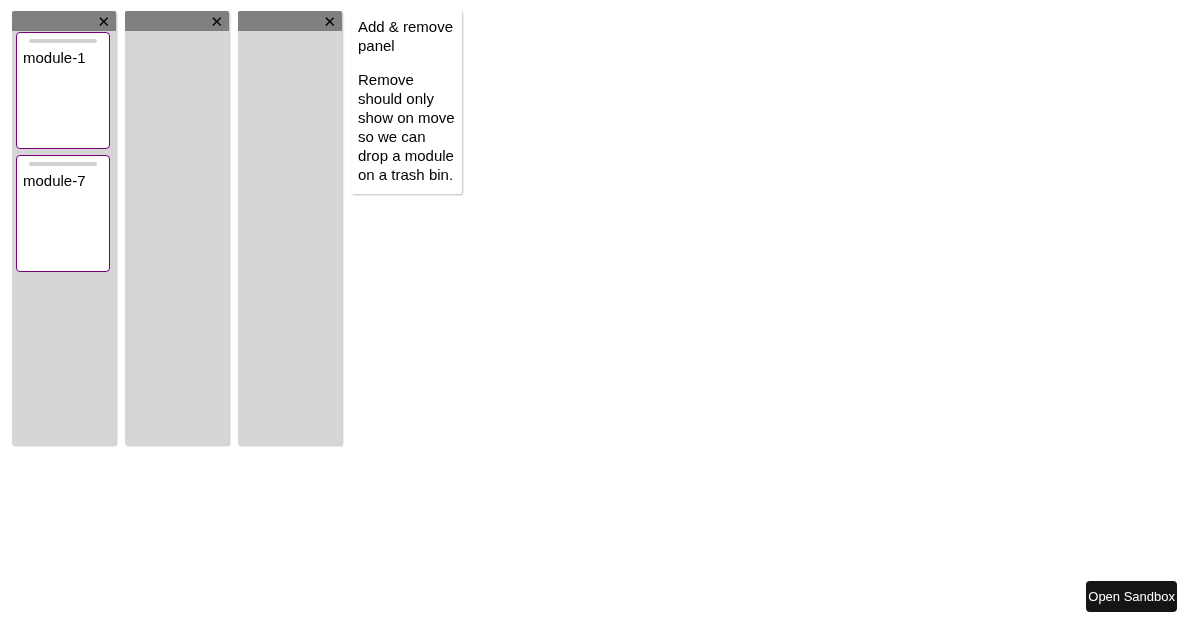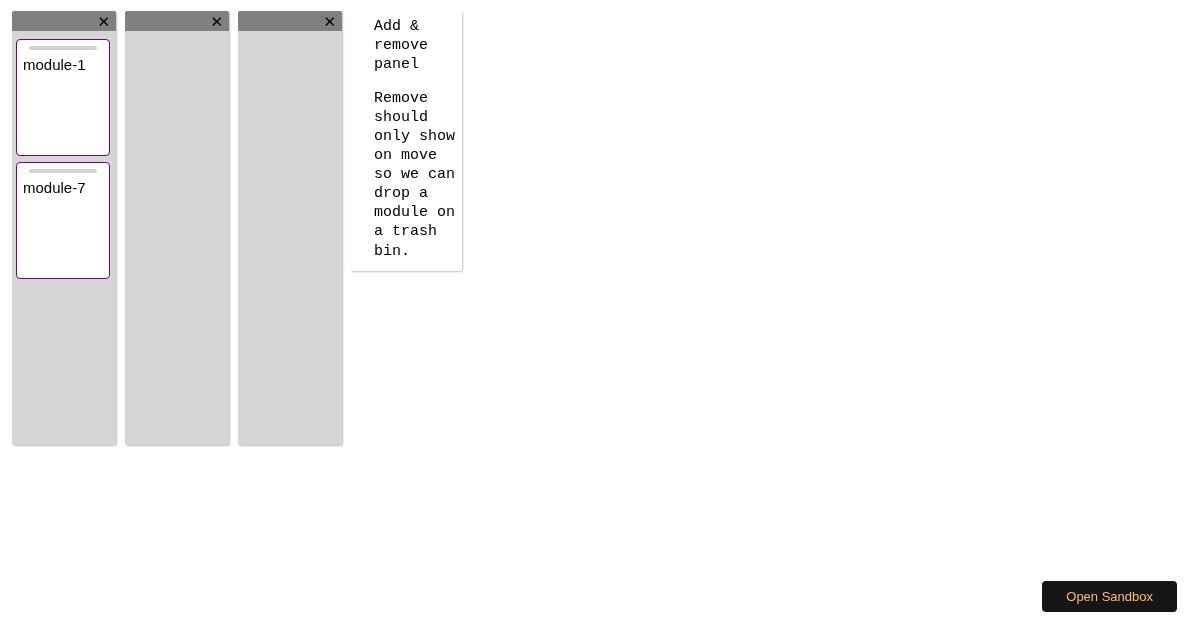"Add & remove panel" .info-panel p { font-family: Liberation Mono, monospace -> none; margin: 0 0 15px 16px -> 0 0 15px 0 }
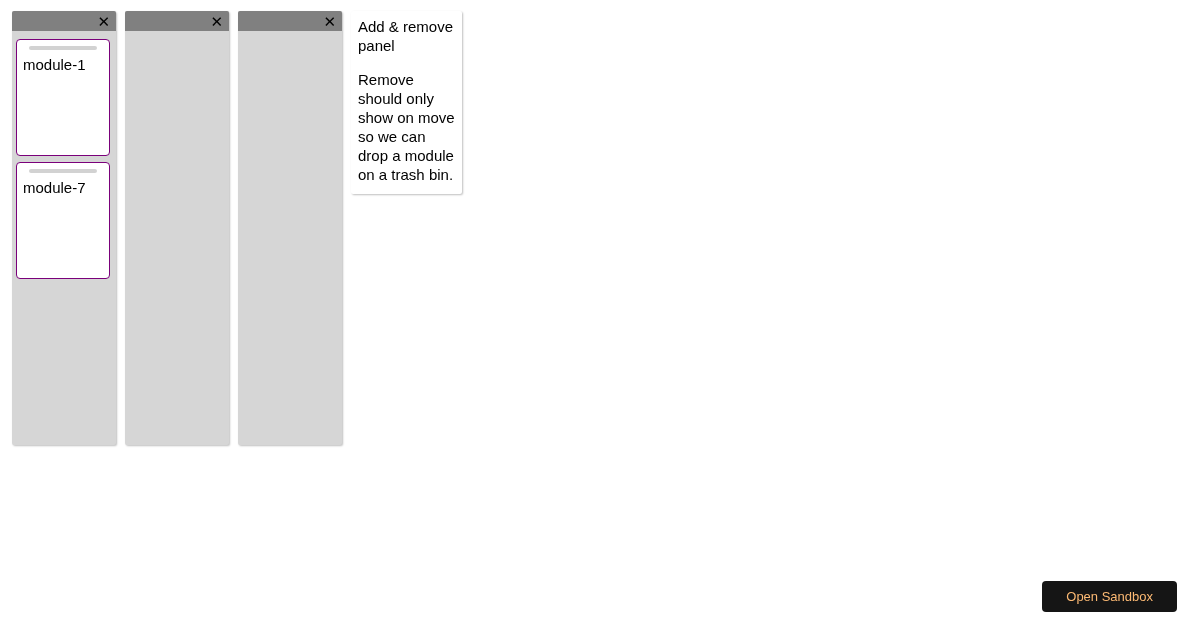"module-1" .column-body { padding: 8px 4px -> 1px 4px }
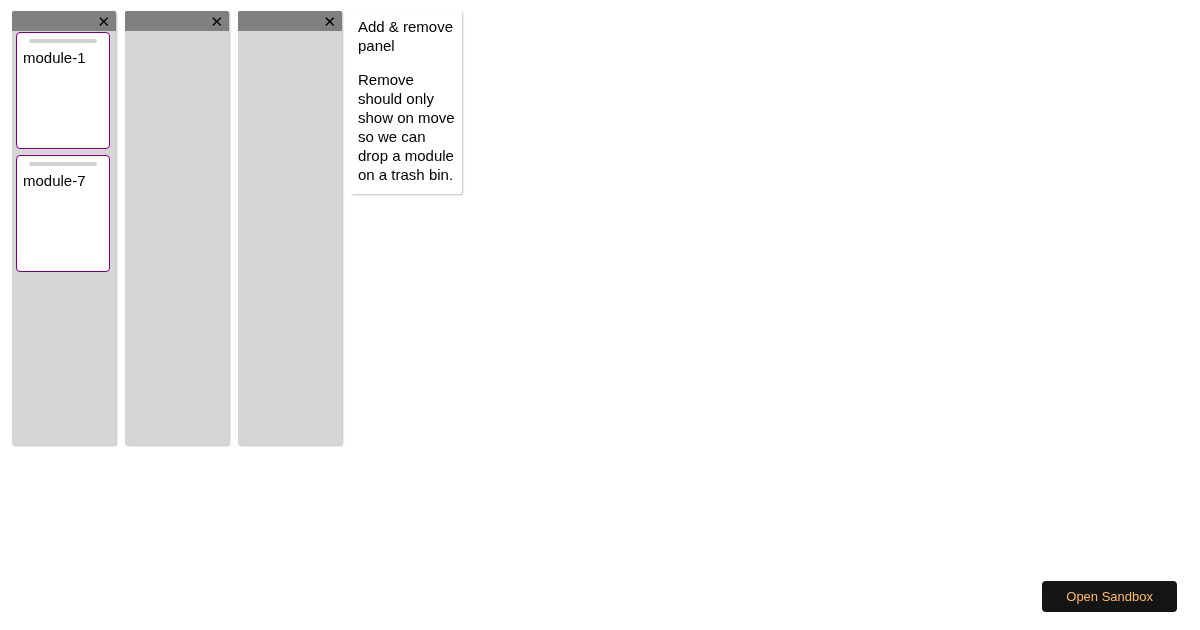"Open Sandbox" .open-sandbox { color: #fdba74 -> #ffffff; padding: 8px 24px -> 8px 2px }
